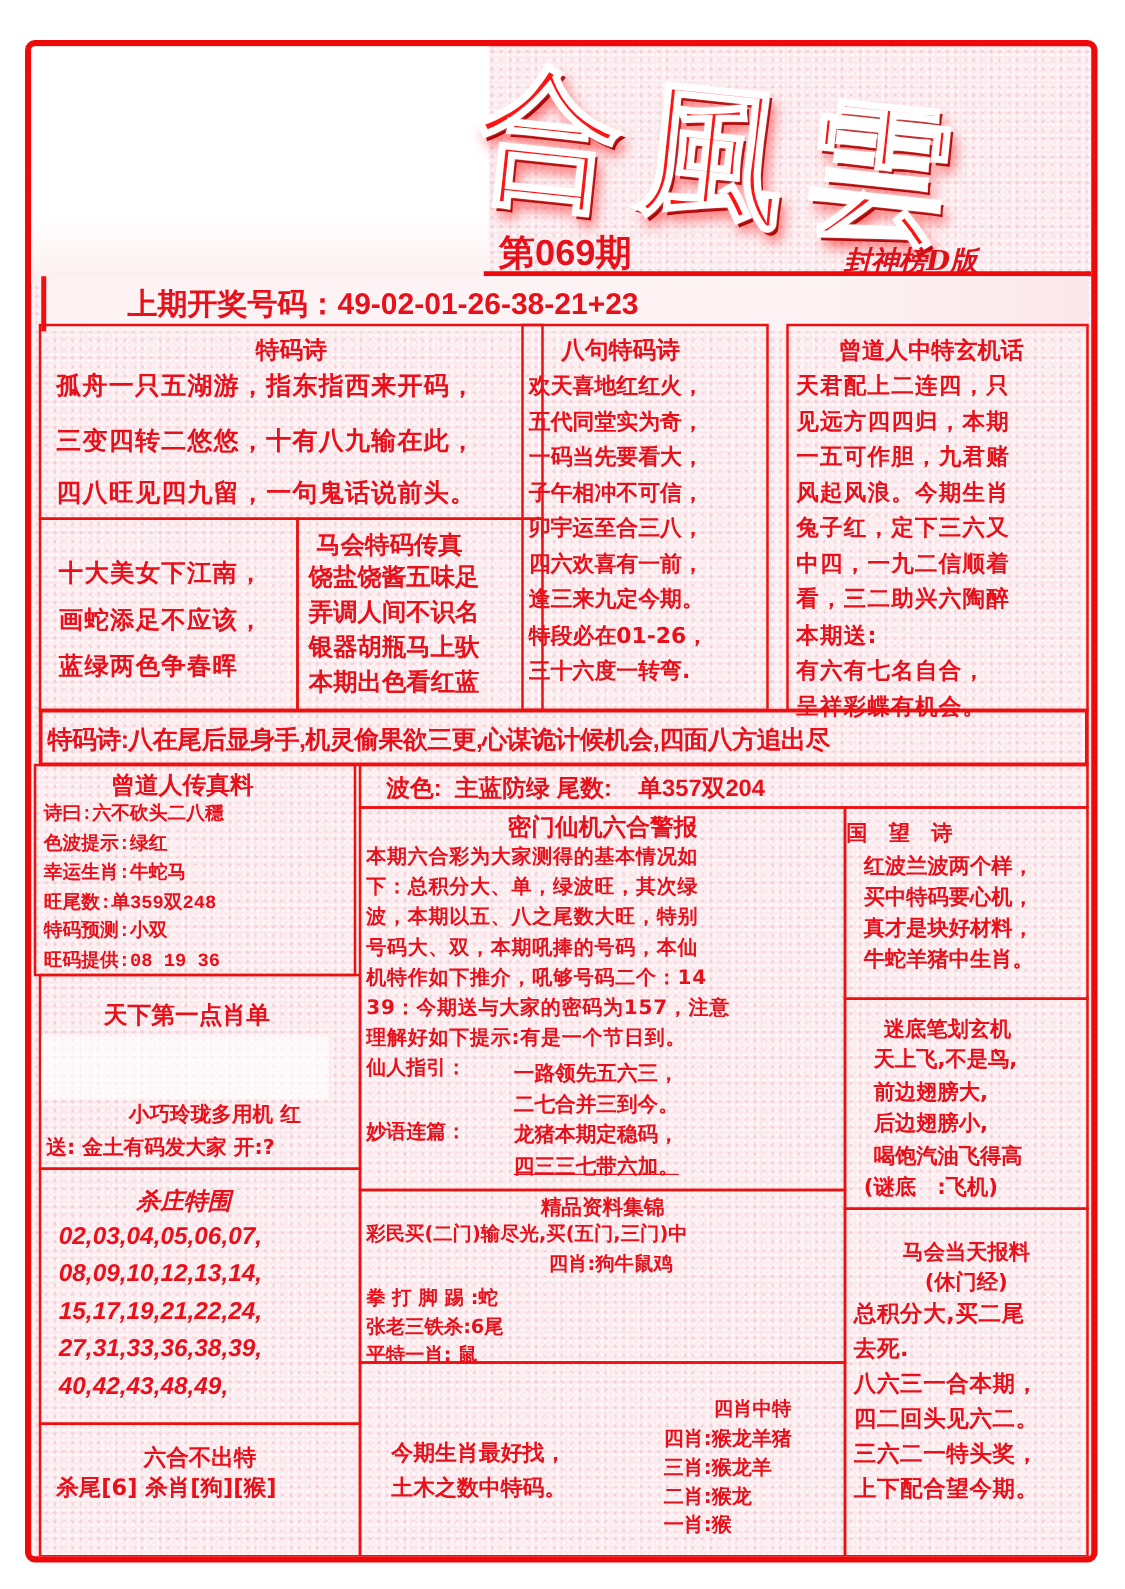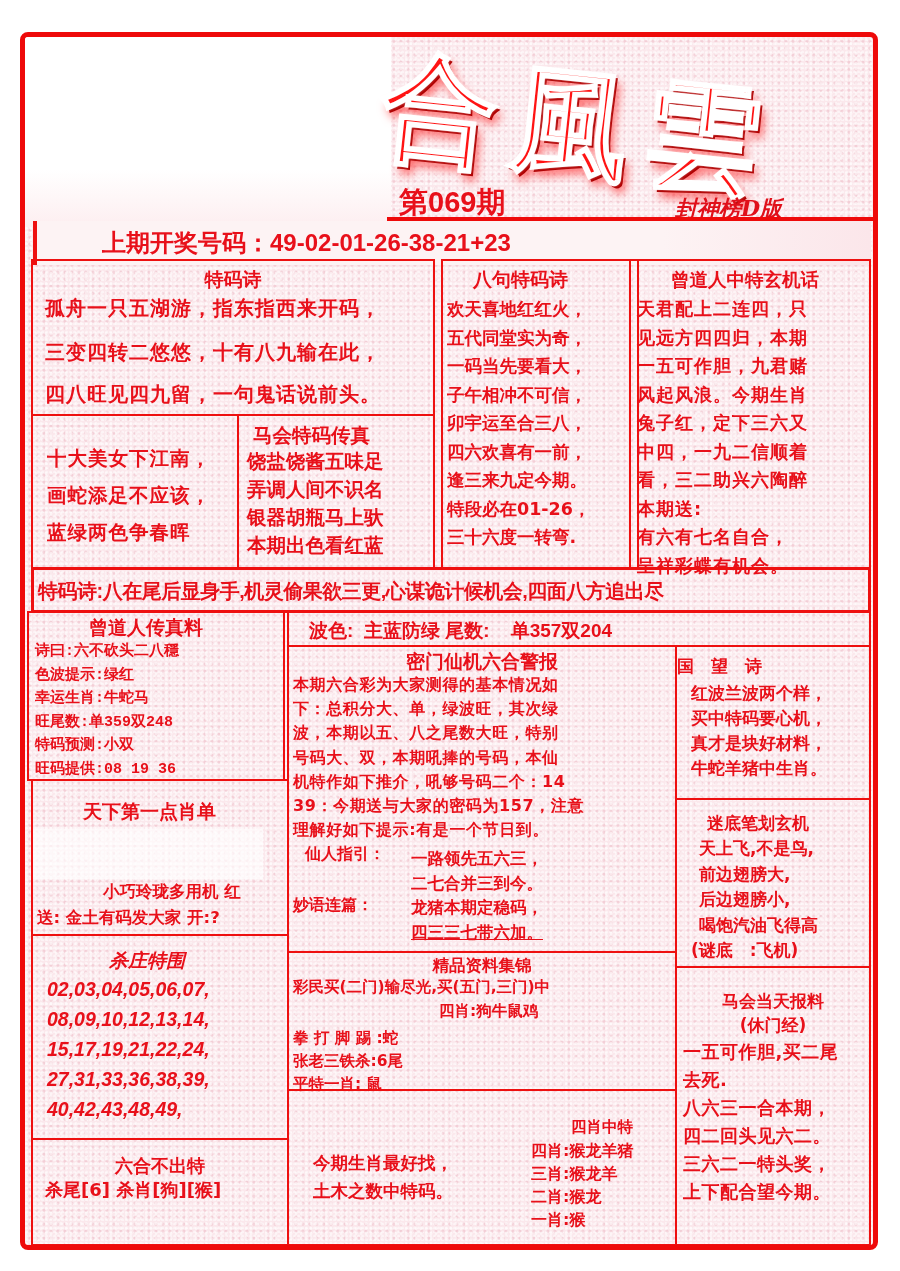"八句特码诗" div.cell { left: 416px -> 392px }
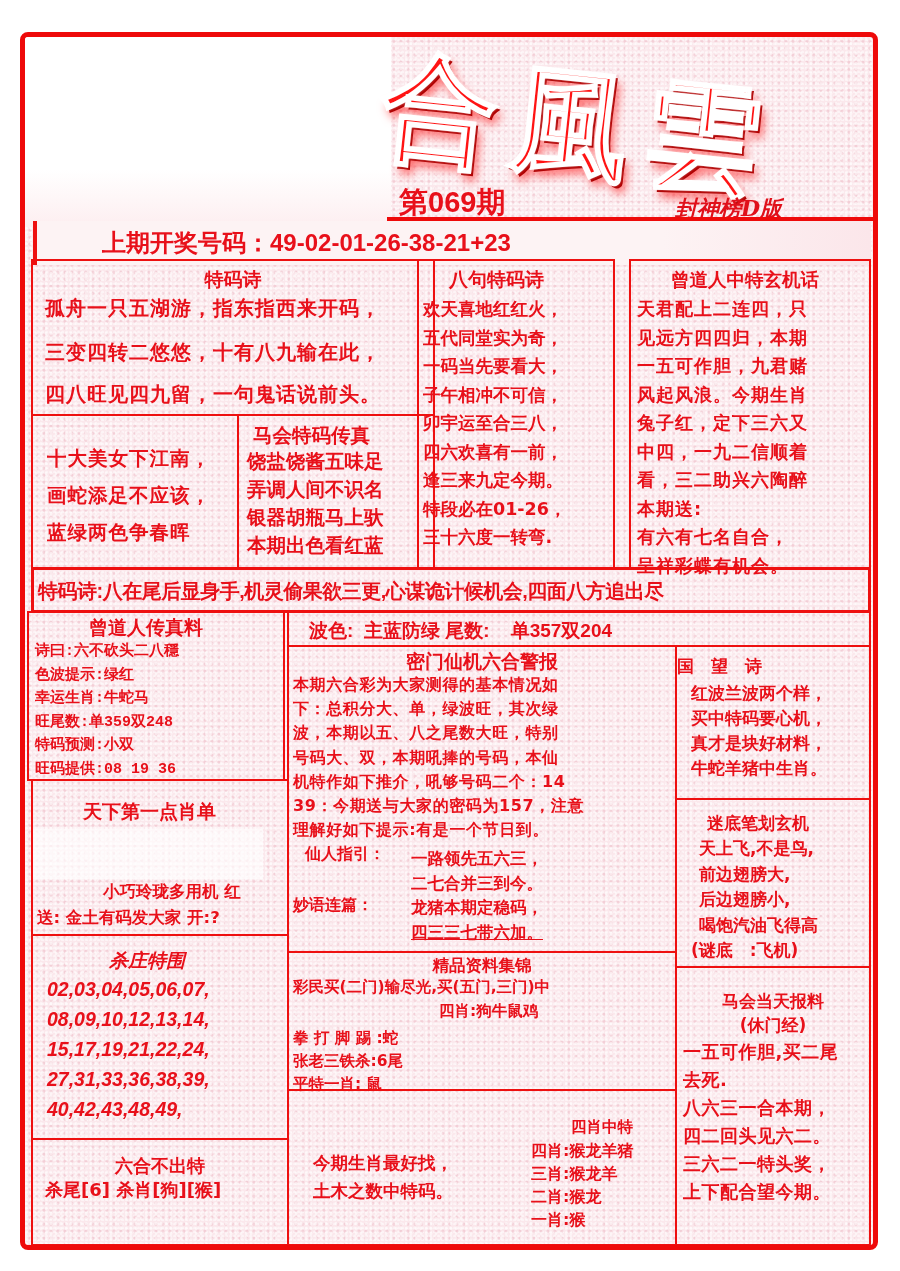"仙人指引：" div.txt { left: 16px -> 4px }
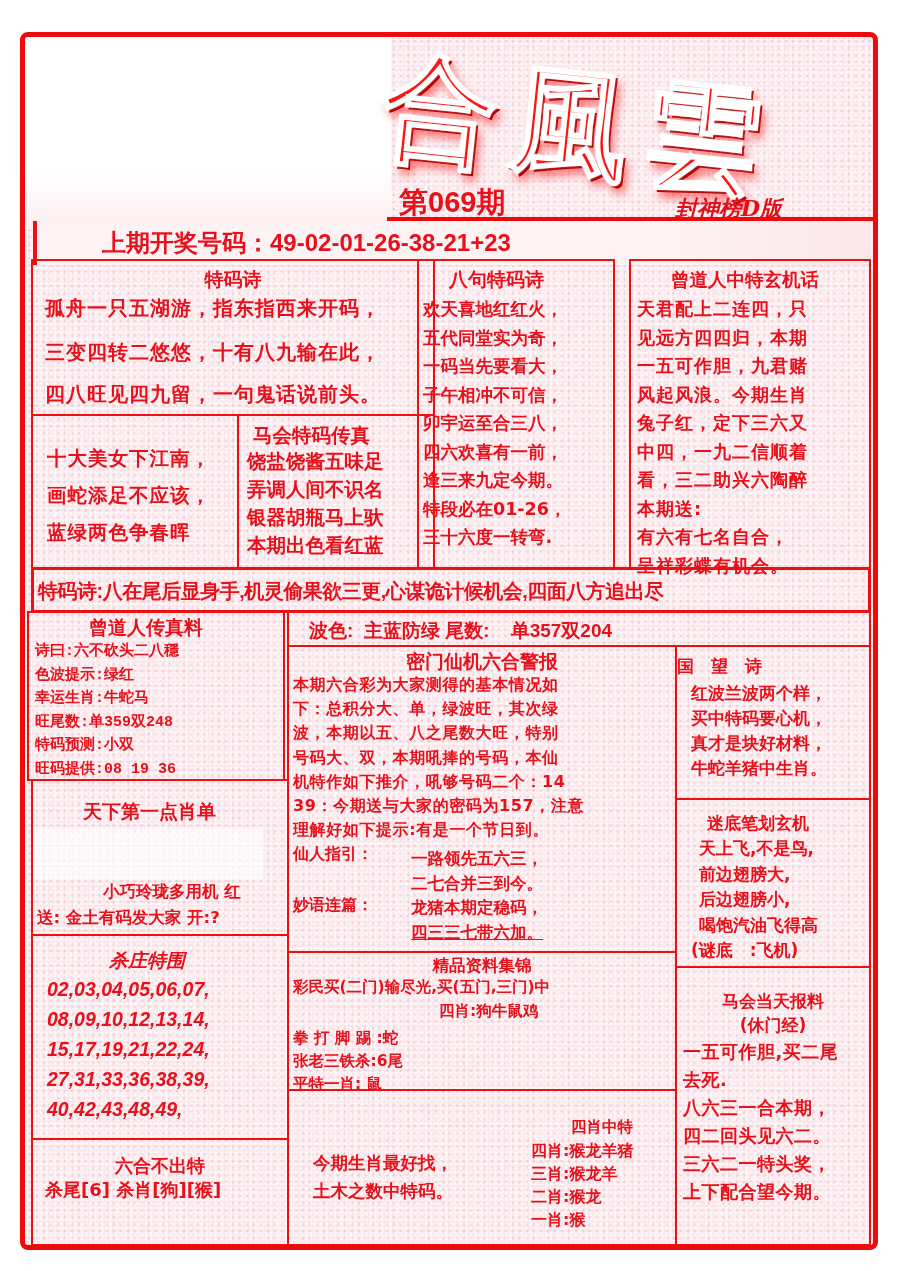"一五可作胆,买二尾" div.txt { text: 一五可作胆 -> 总积分大 }
